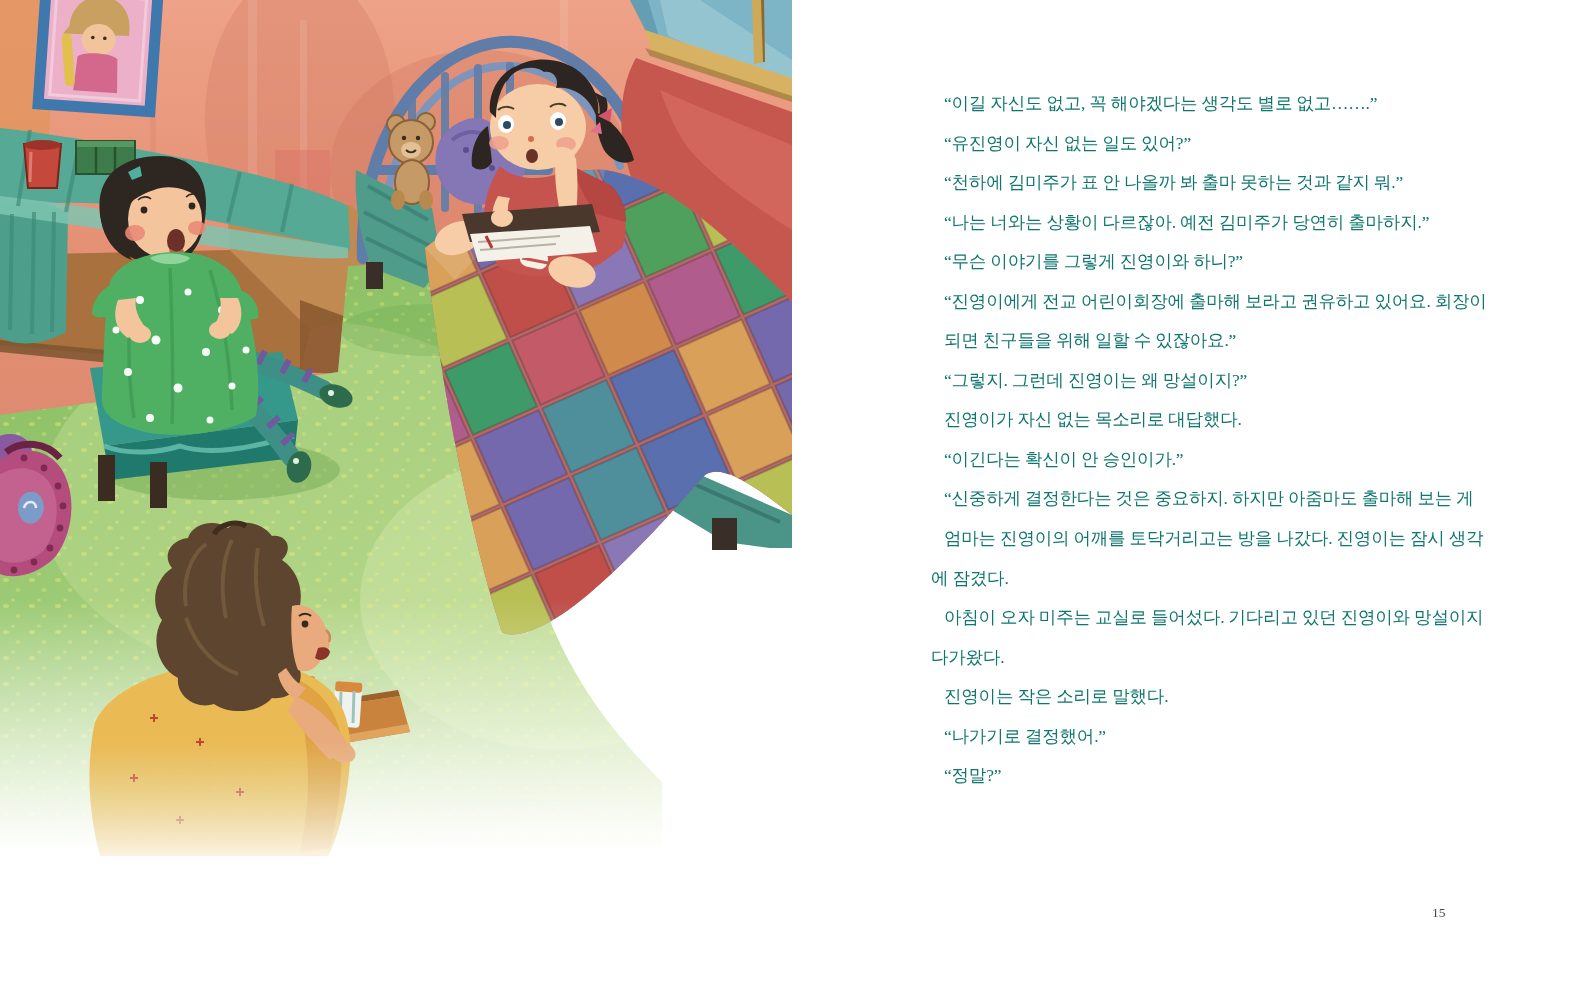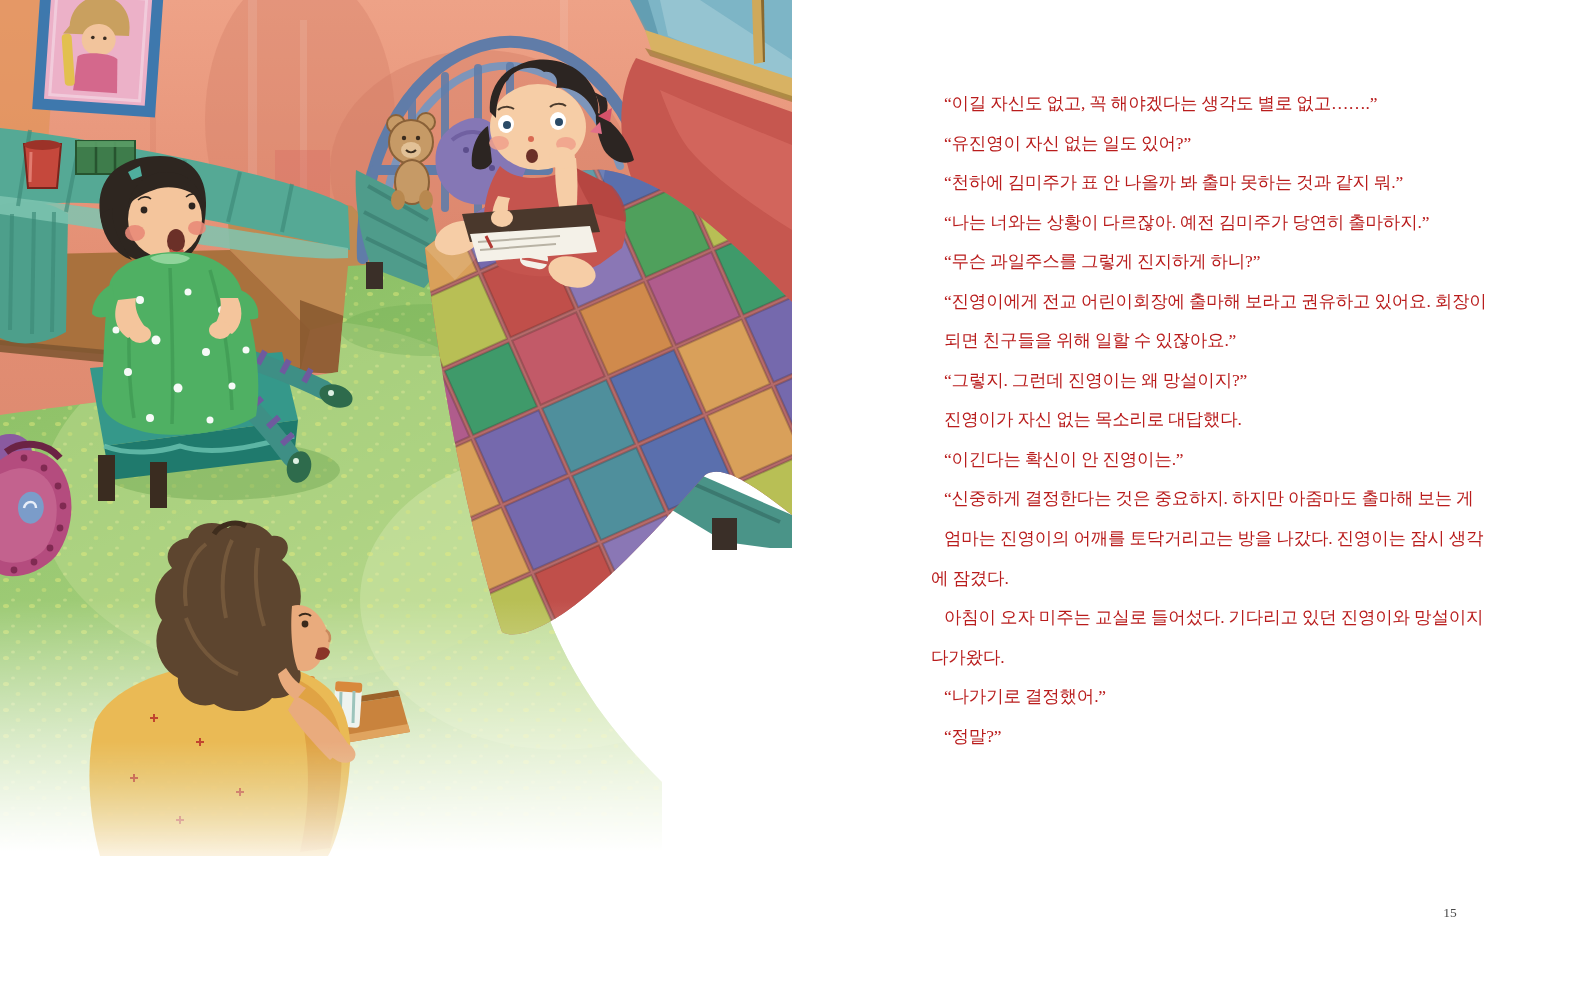"“이길 자신도 없고, 꼭 해야겠다는" .text-page { color: #b91c1c -> #0f766e }
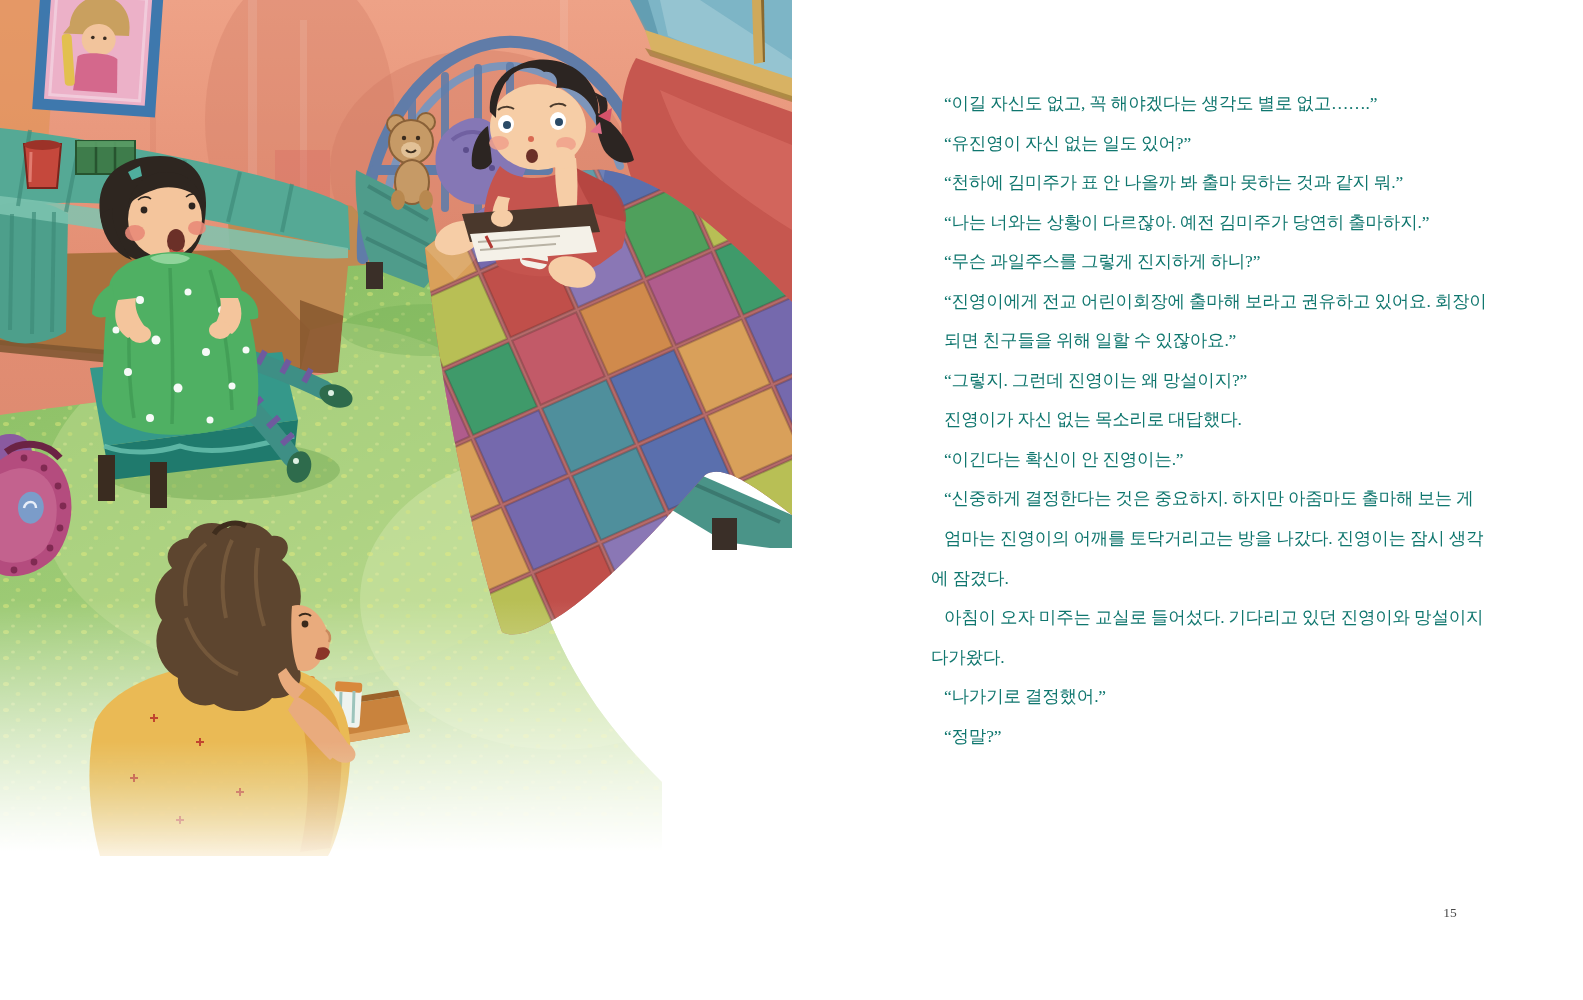"“무슨 과일주스를 그렇게 진지하게 하니?”" div.text-line { text: 과일주스를 그렇게 진지하게 -> 이야기를 그렇게 진영이와 }
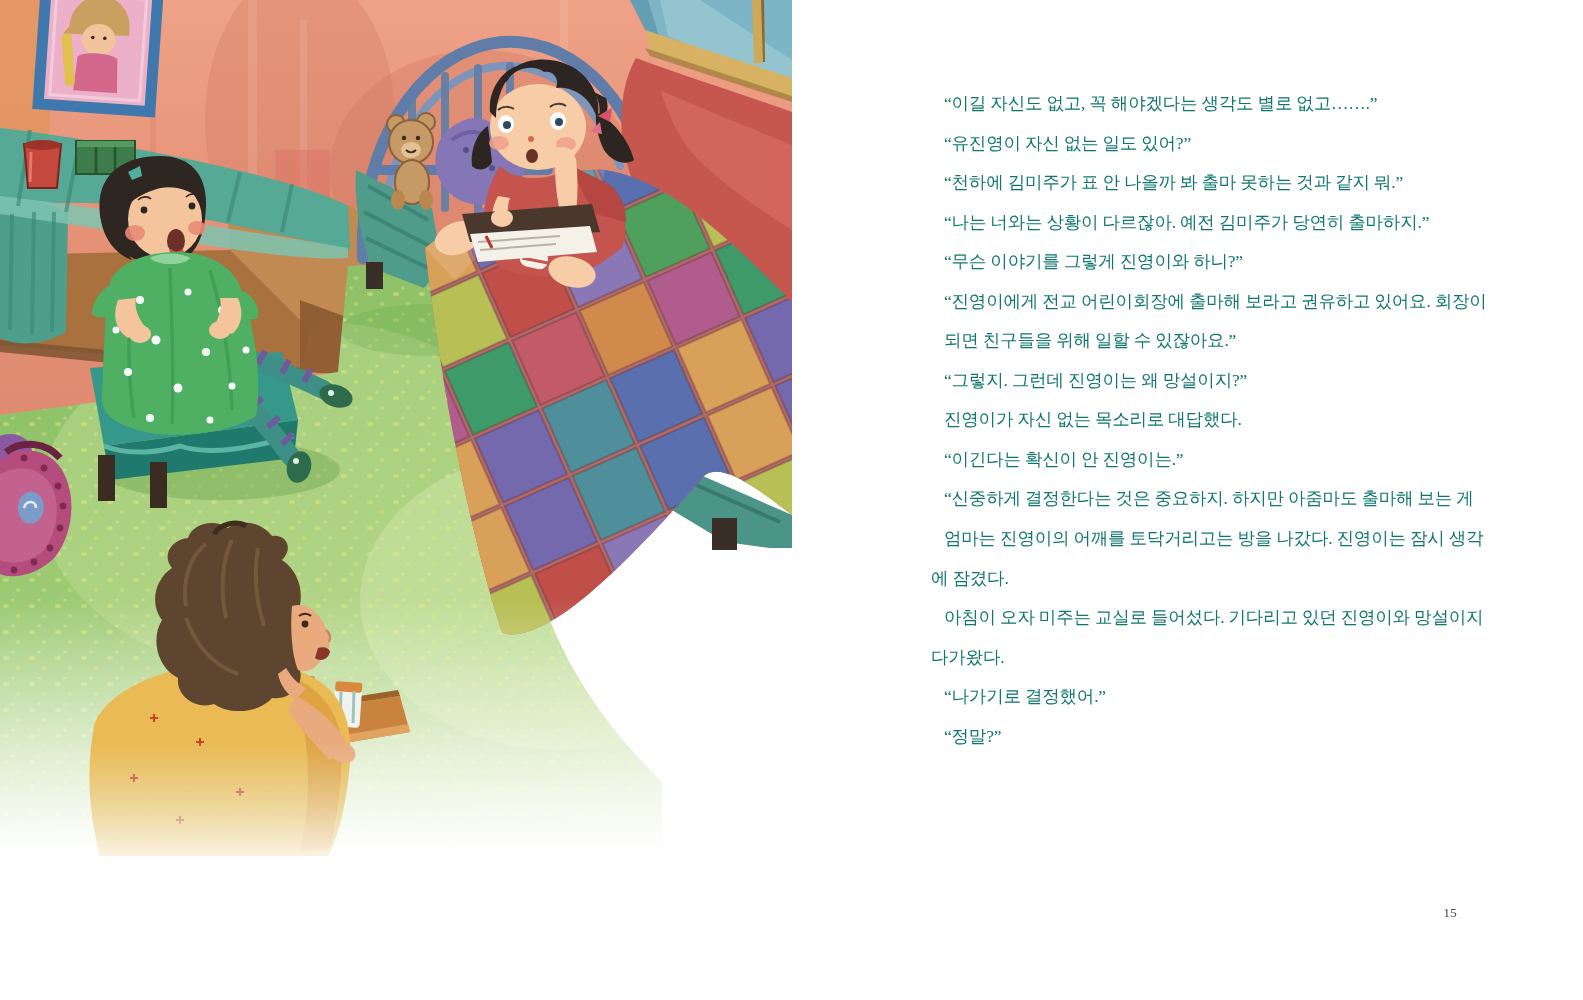"“이긴다는 확신이 안 진영이는.”" div.text-line { text: 진영이는 -> 승인이가 }
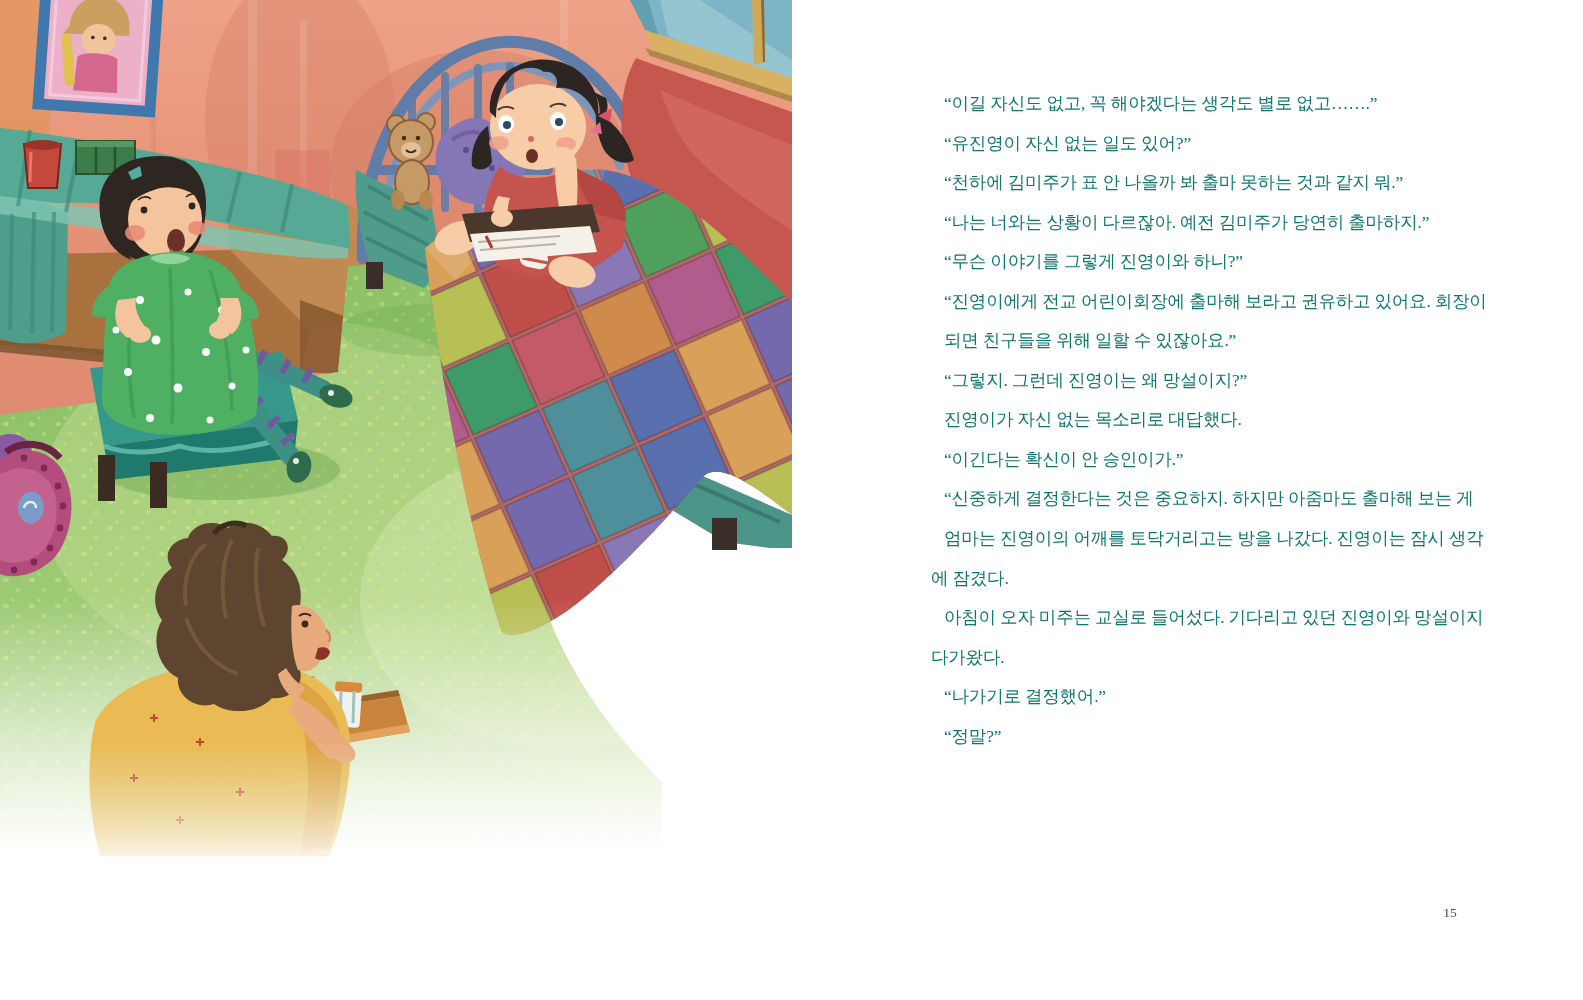"진영이는 작은 소리로 말했다." div.text-line { html: none -> <div>진영이는 작은 소리로 말했다.</div> }
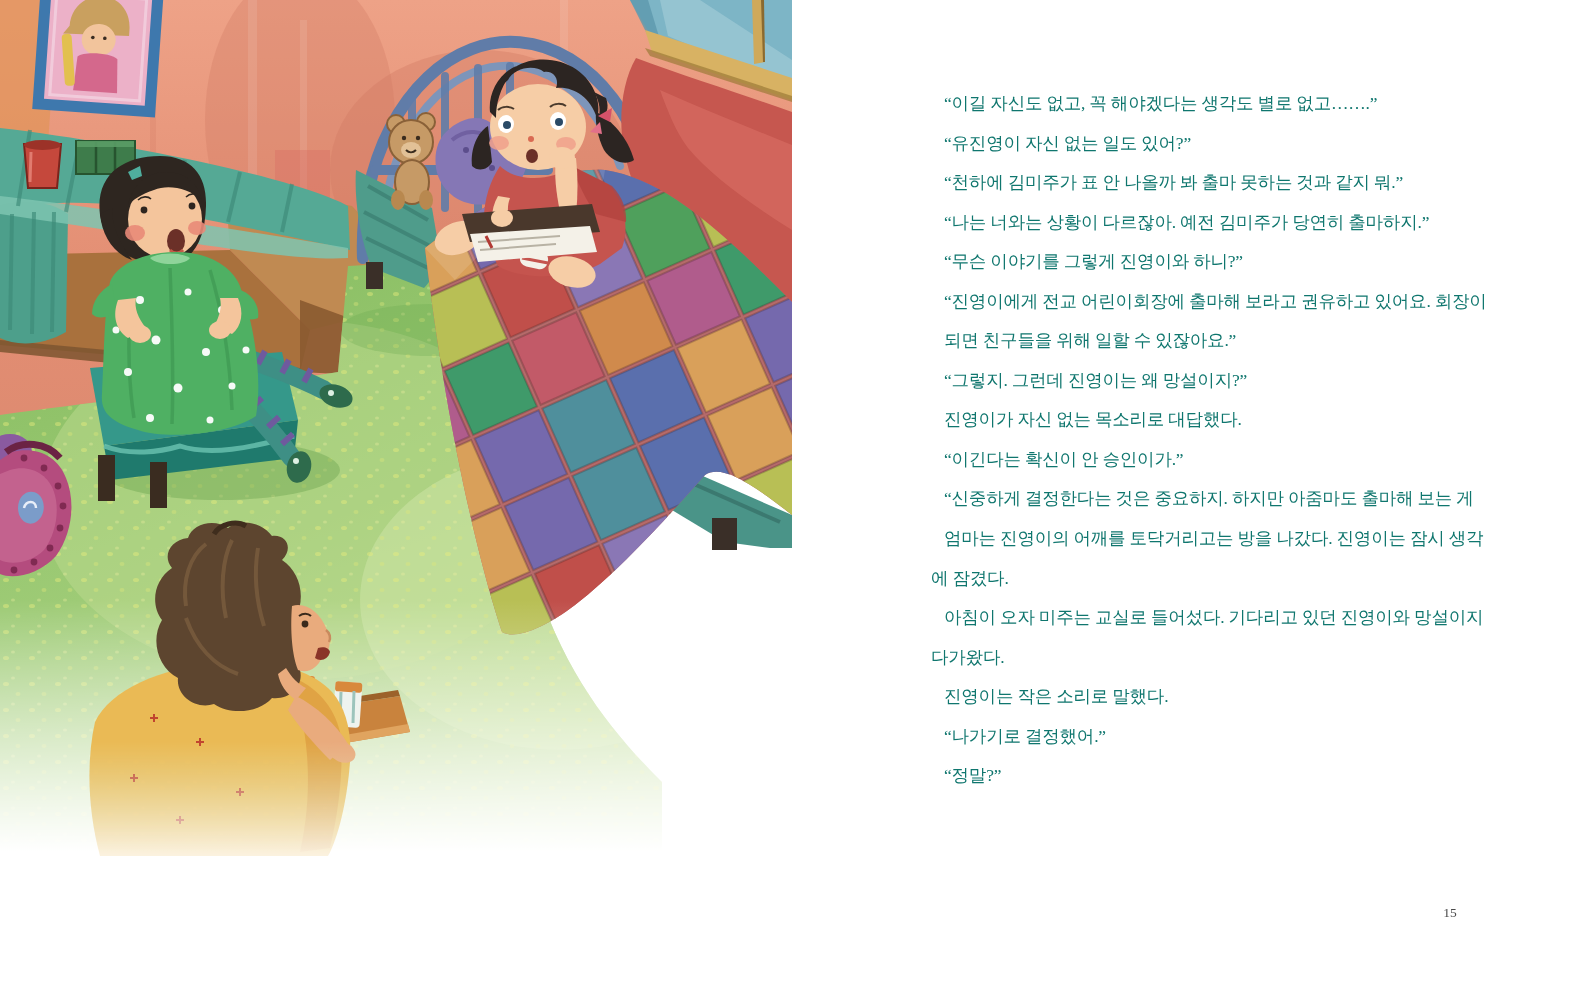"15" .page-number { text-align: center -> left }
